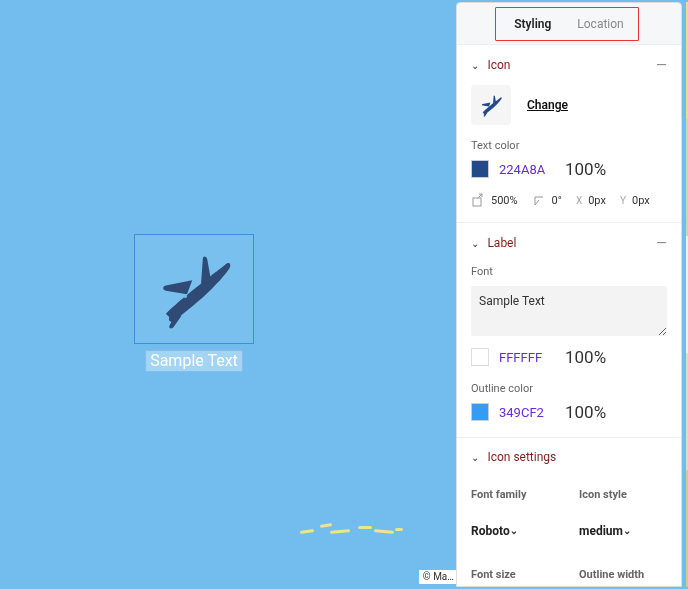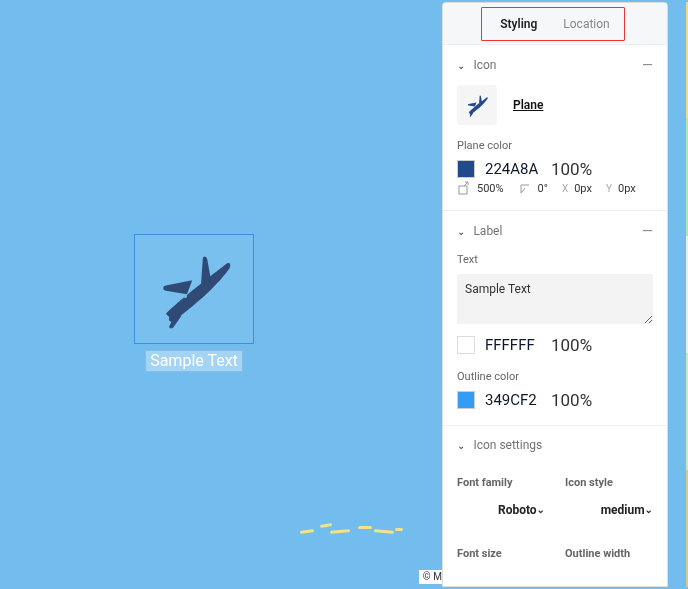"Styling" .panel { right: 20px -> 6px }
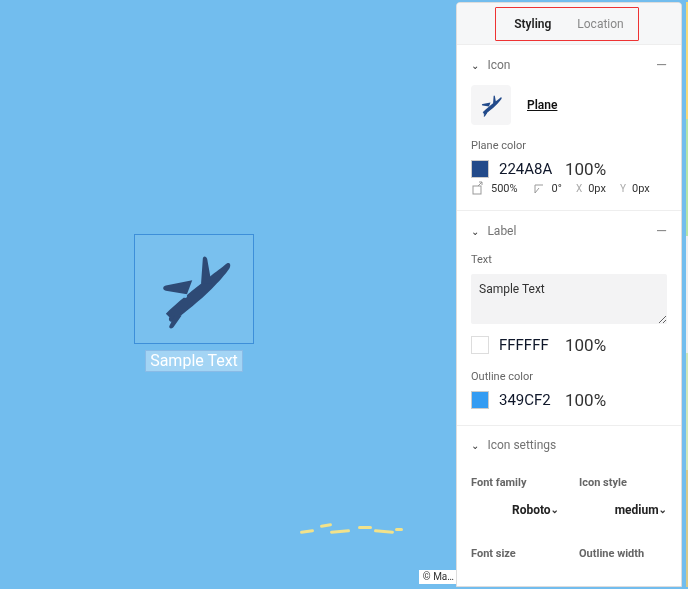"Icon" .sec-head .ttl { color: #737373 -> #7f1d1d }
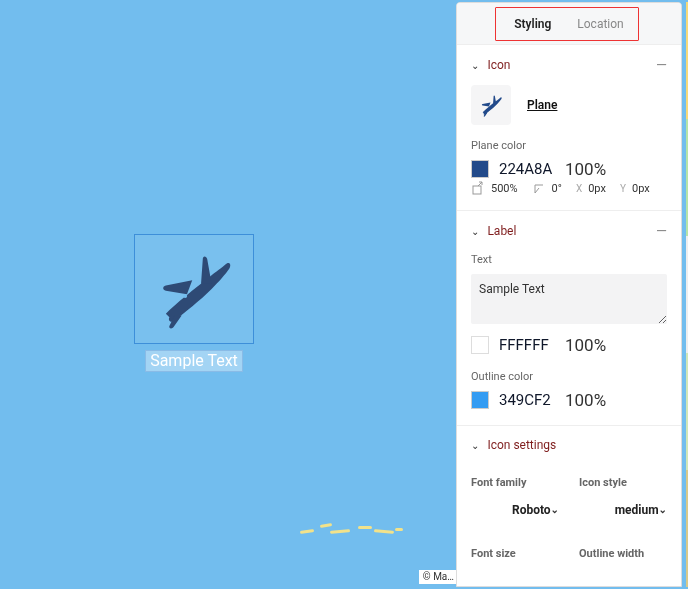"Plane" span.change-link { text: Plane -> Change }
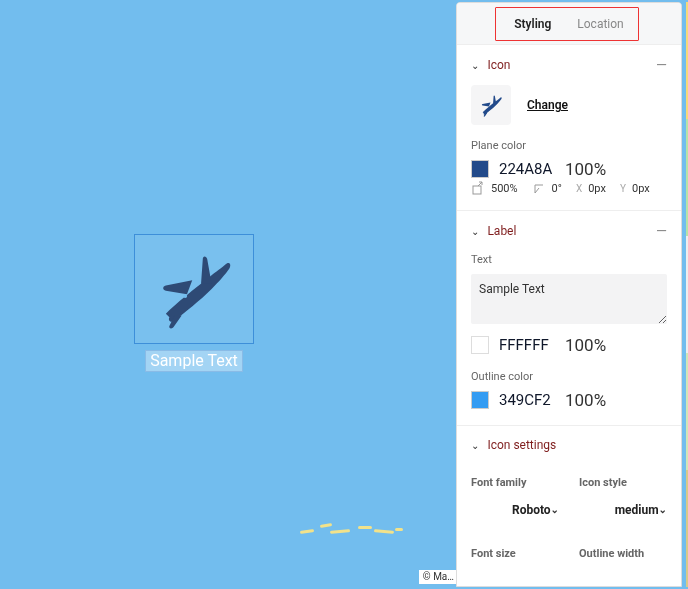"Plane color" div.field-label { text: Plane -> Text }
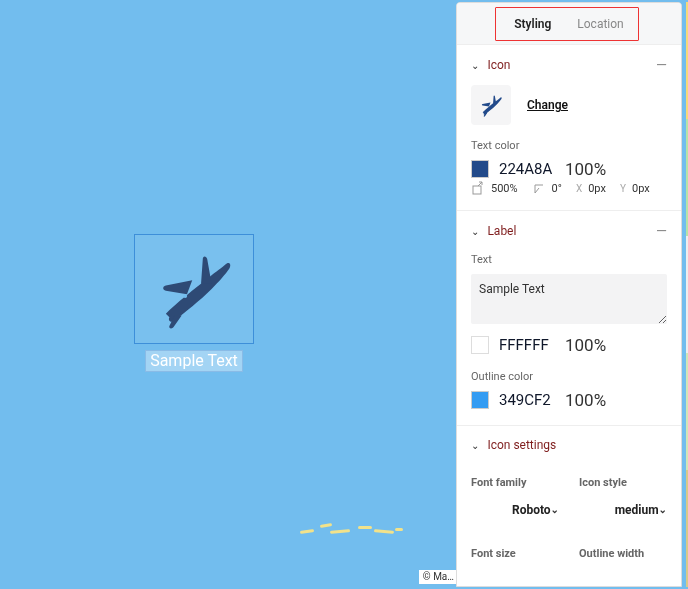"224A8A" .swatch-row .hex { color: #0f172a -> #6d28d9; font-size: 15px -> 13px }
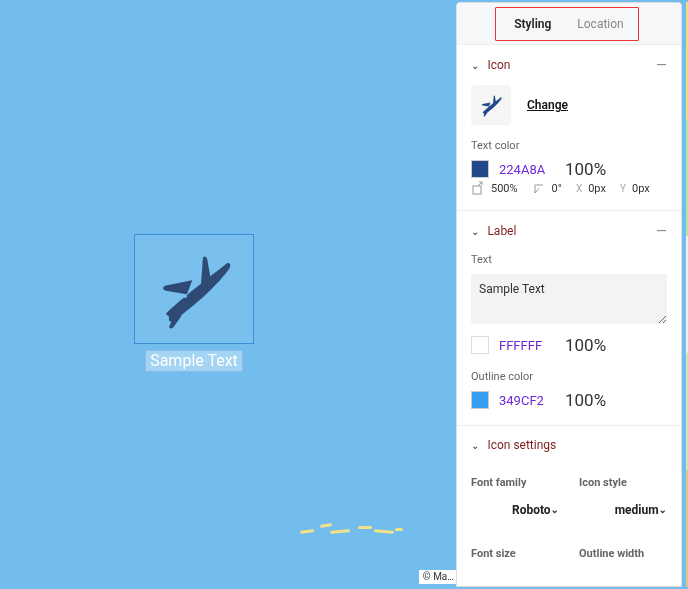"500%" .xform-row { margin-top: none -> 12px }
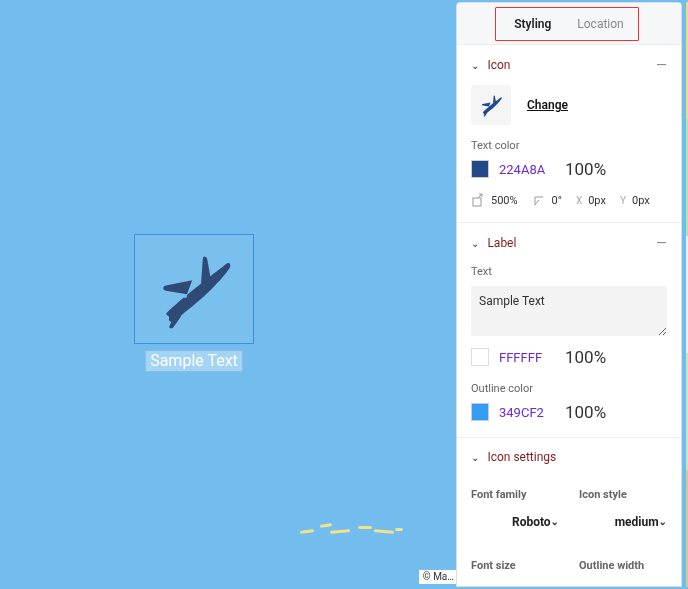"Text" div.field-label { text: Text -> Font }
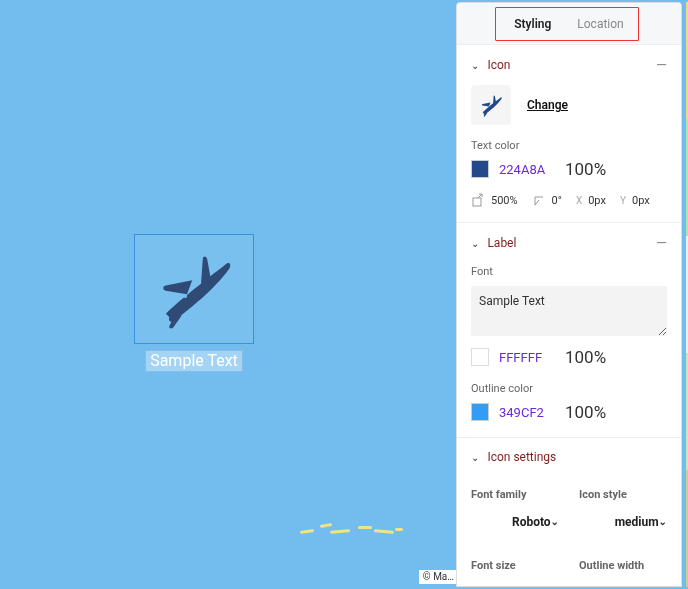"Roboto" .sel { justify-content: flex-end -> flex-start; margin-top: 8px -> 17px }
